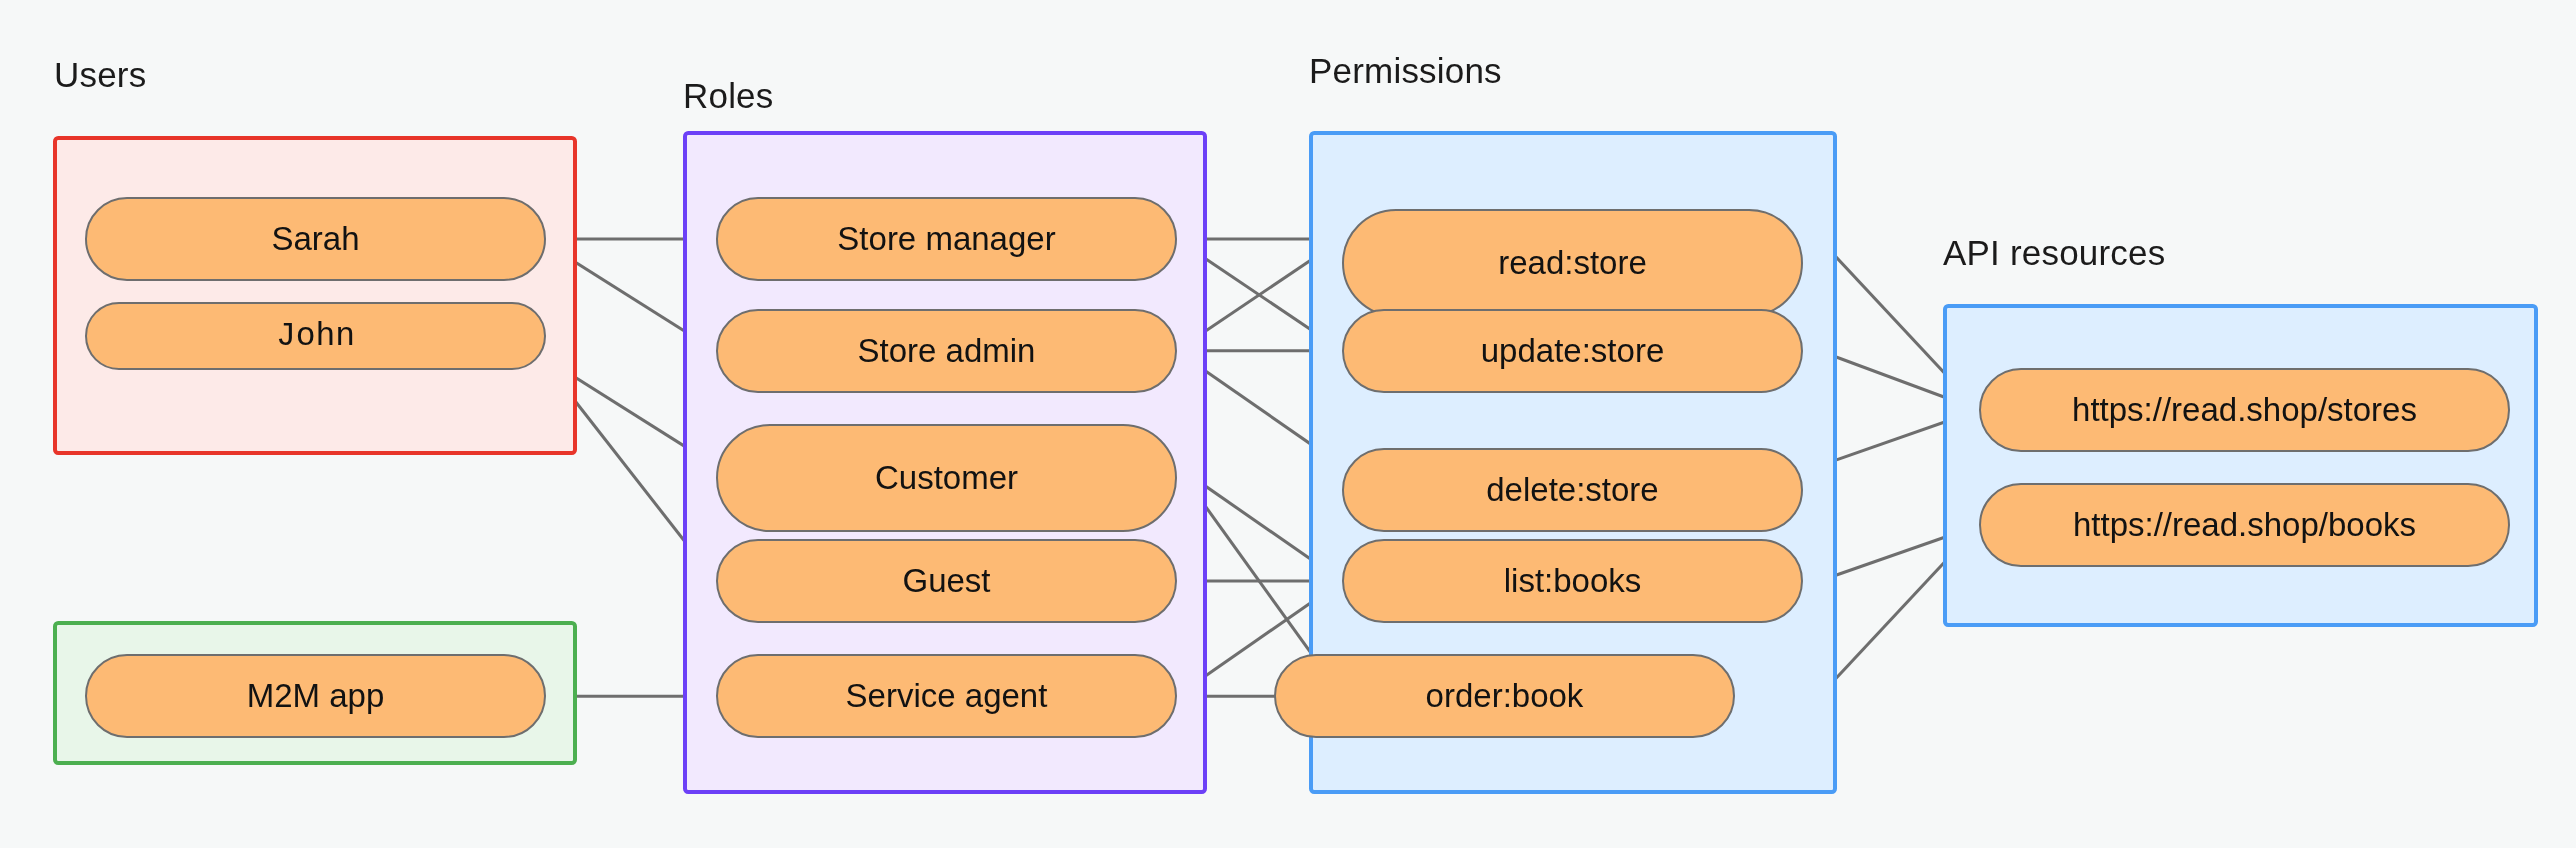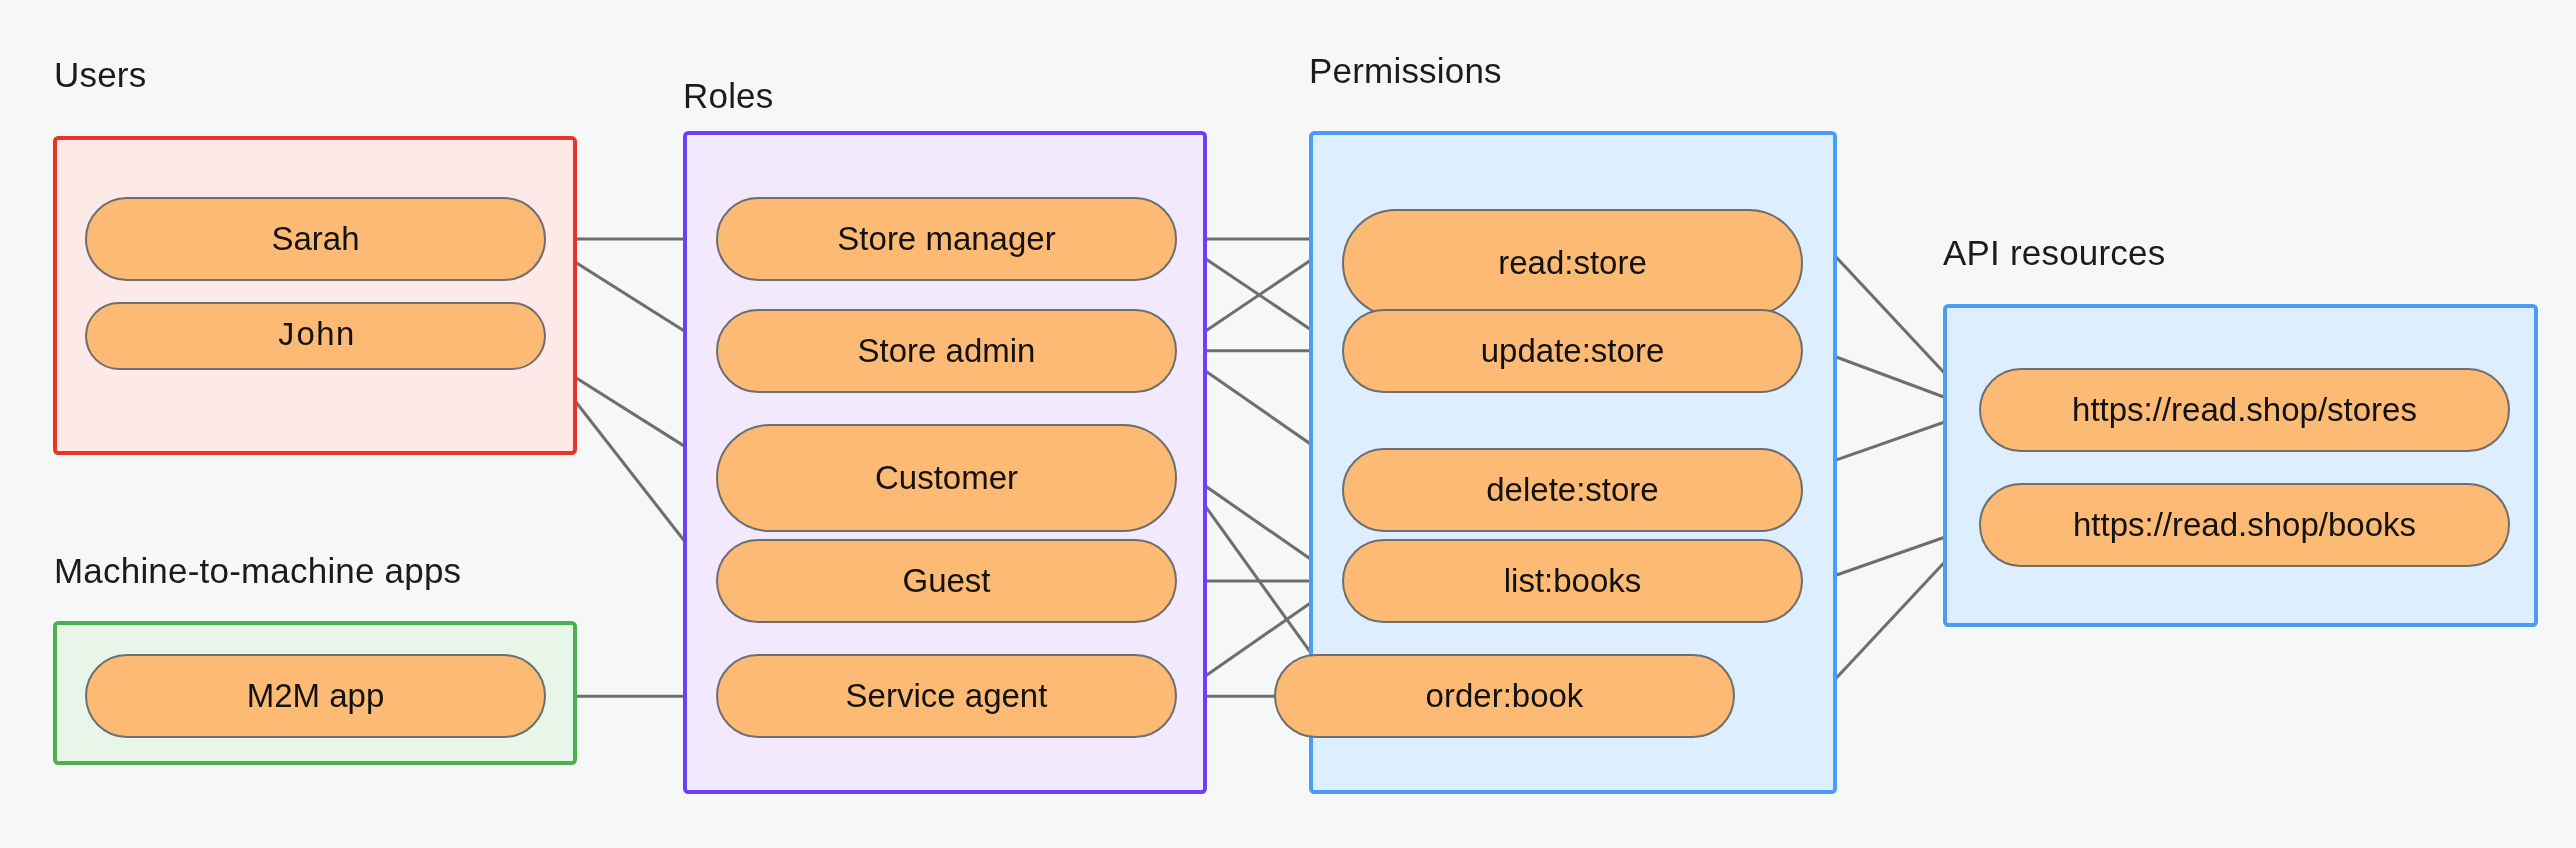"Machine-to-machine apps" div.group-title { html: <div>Machine-to-machine apps</div> -> none }
